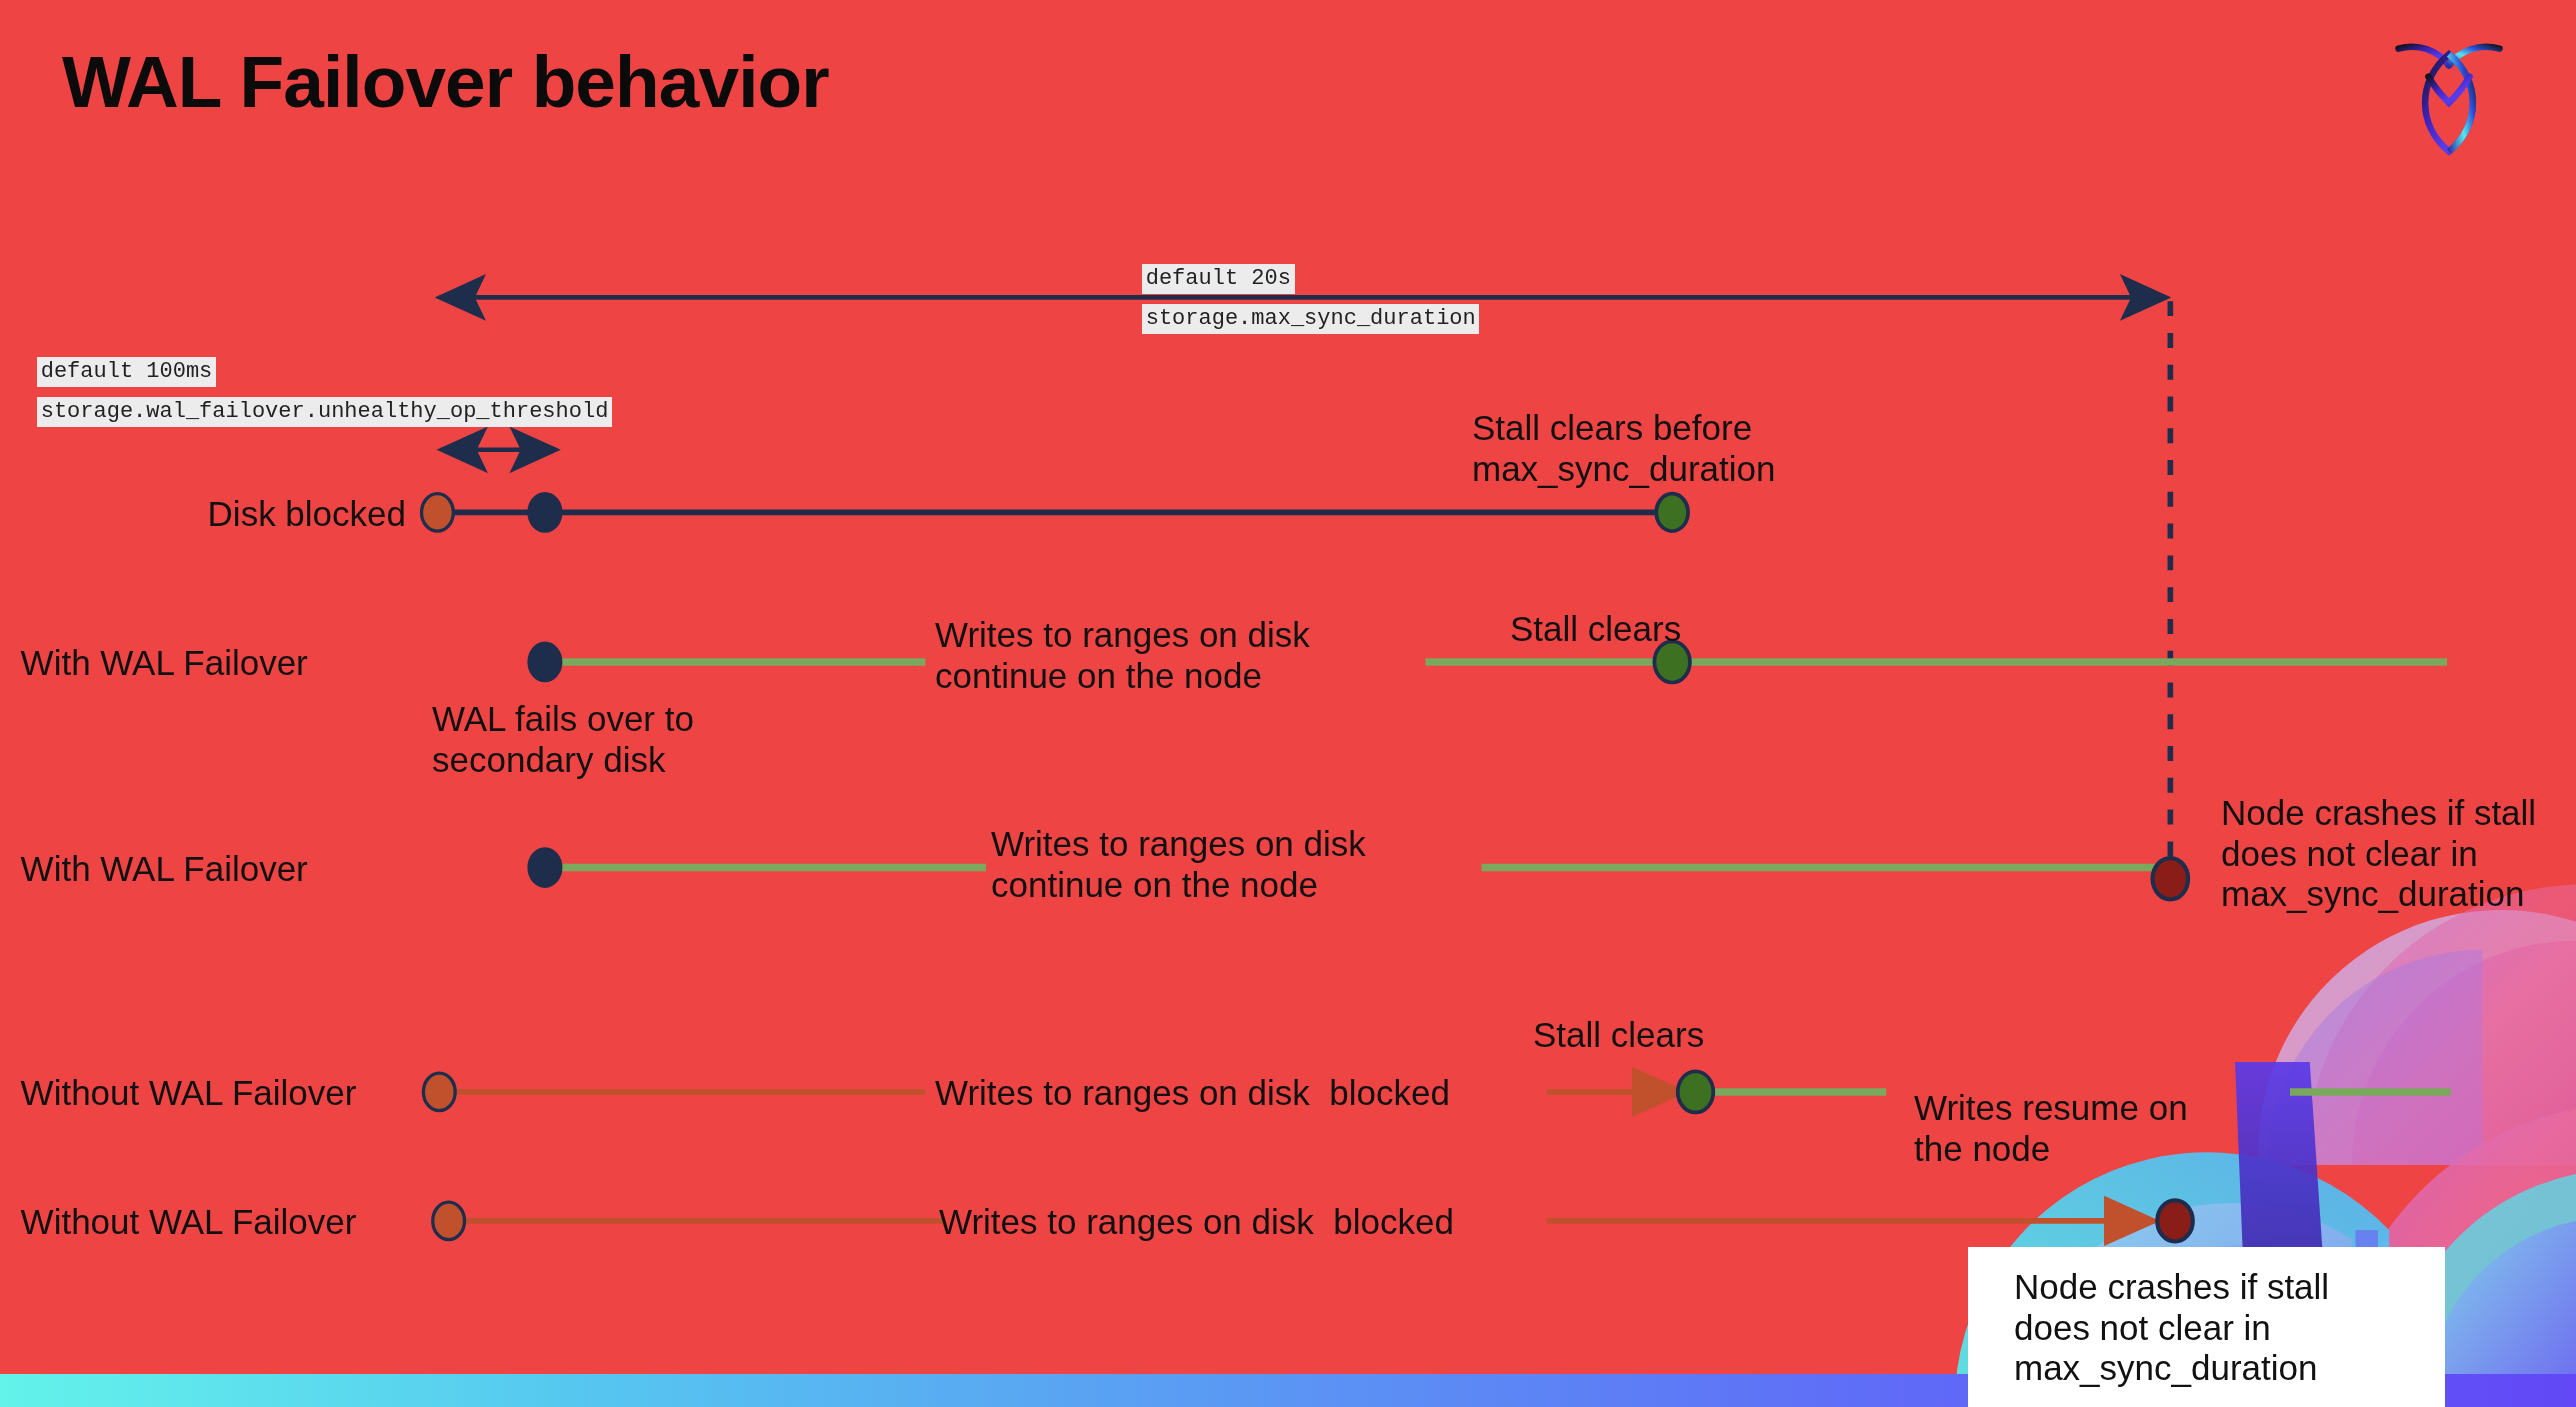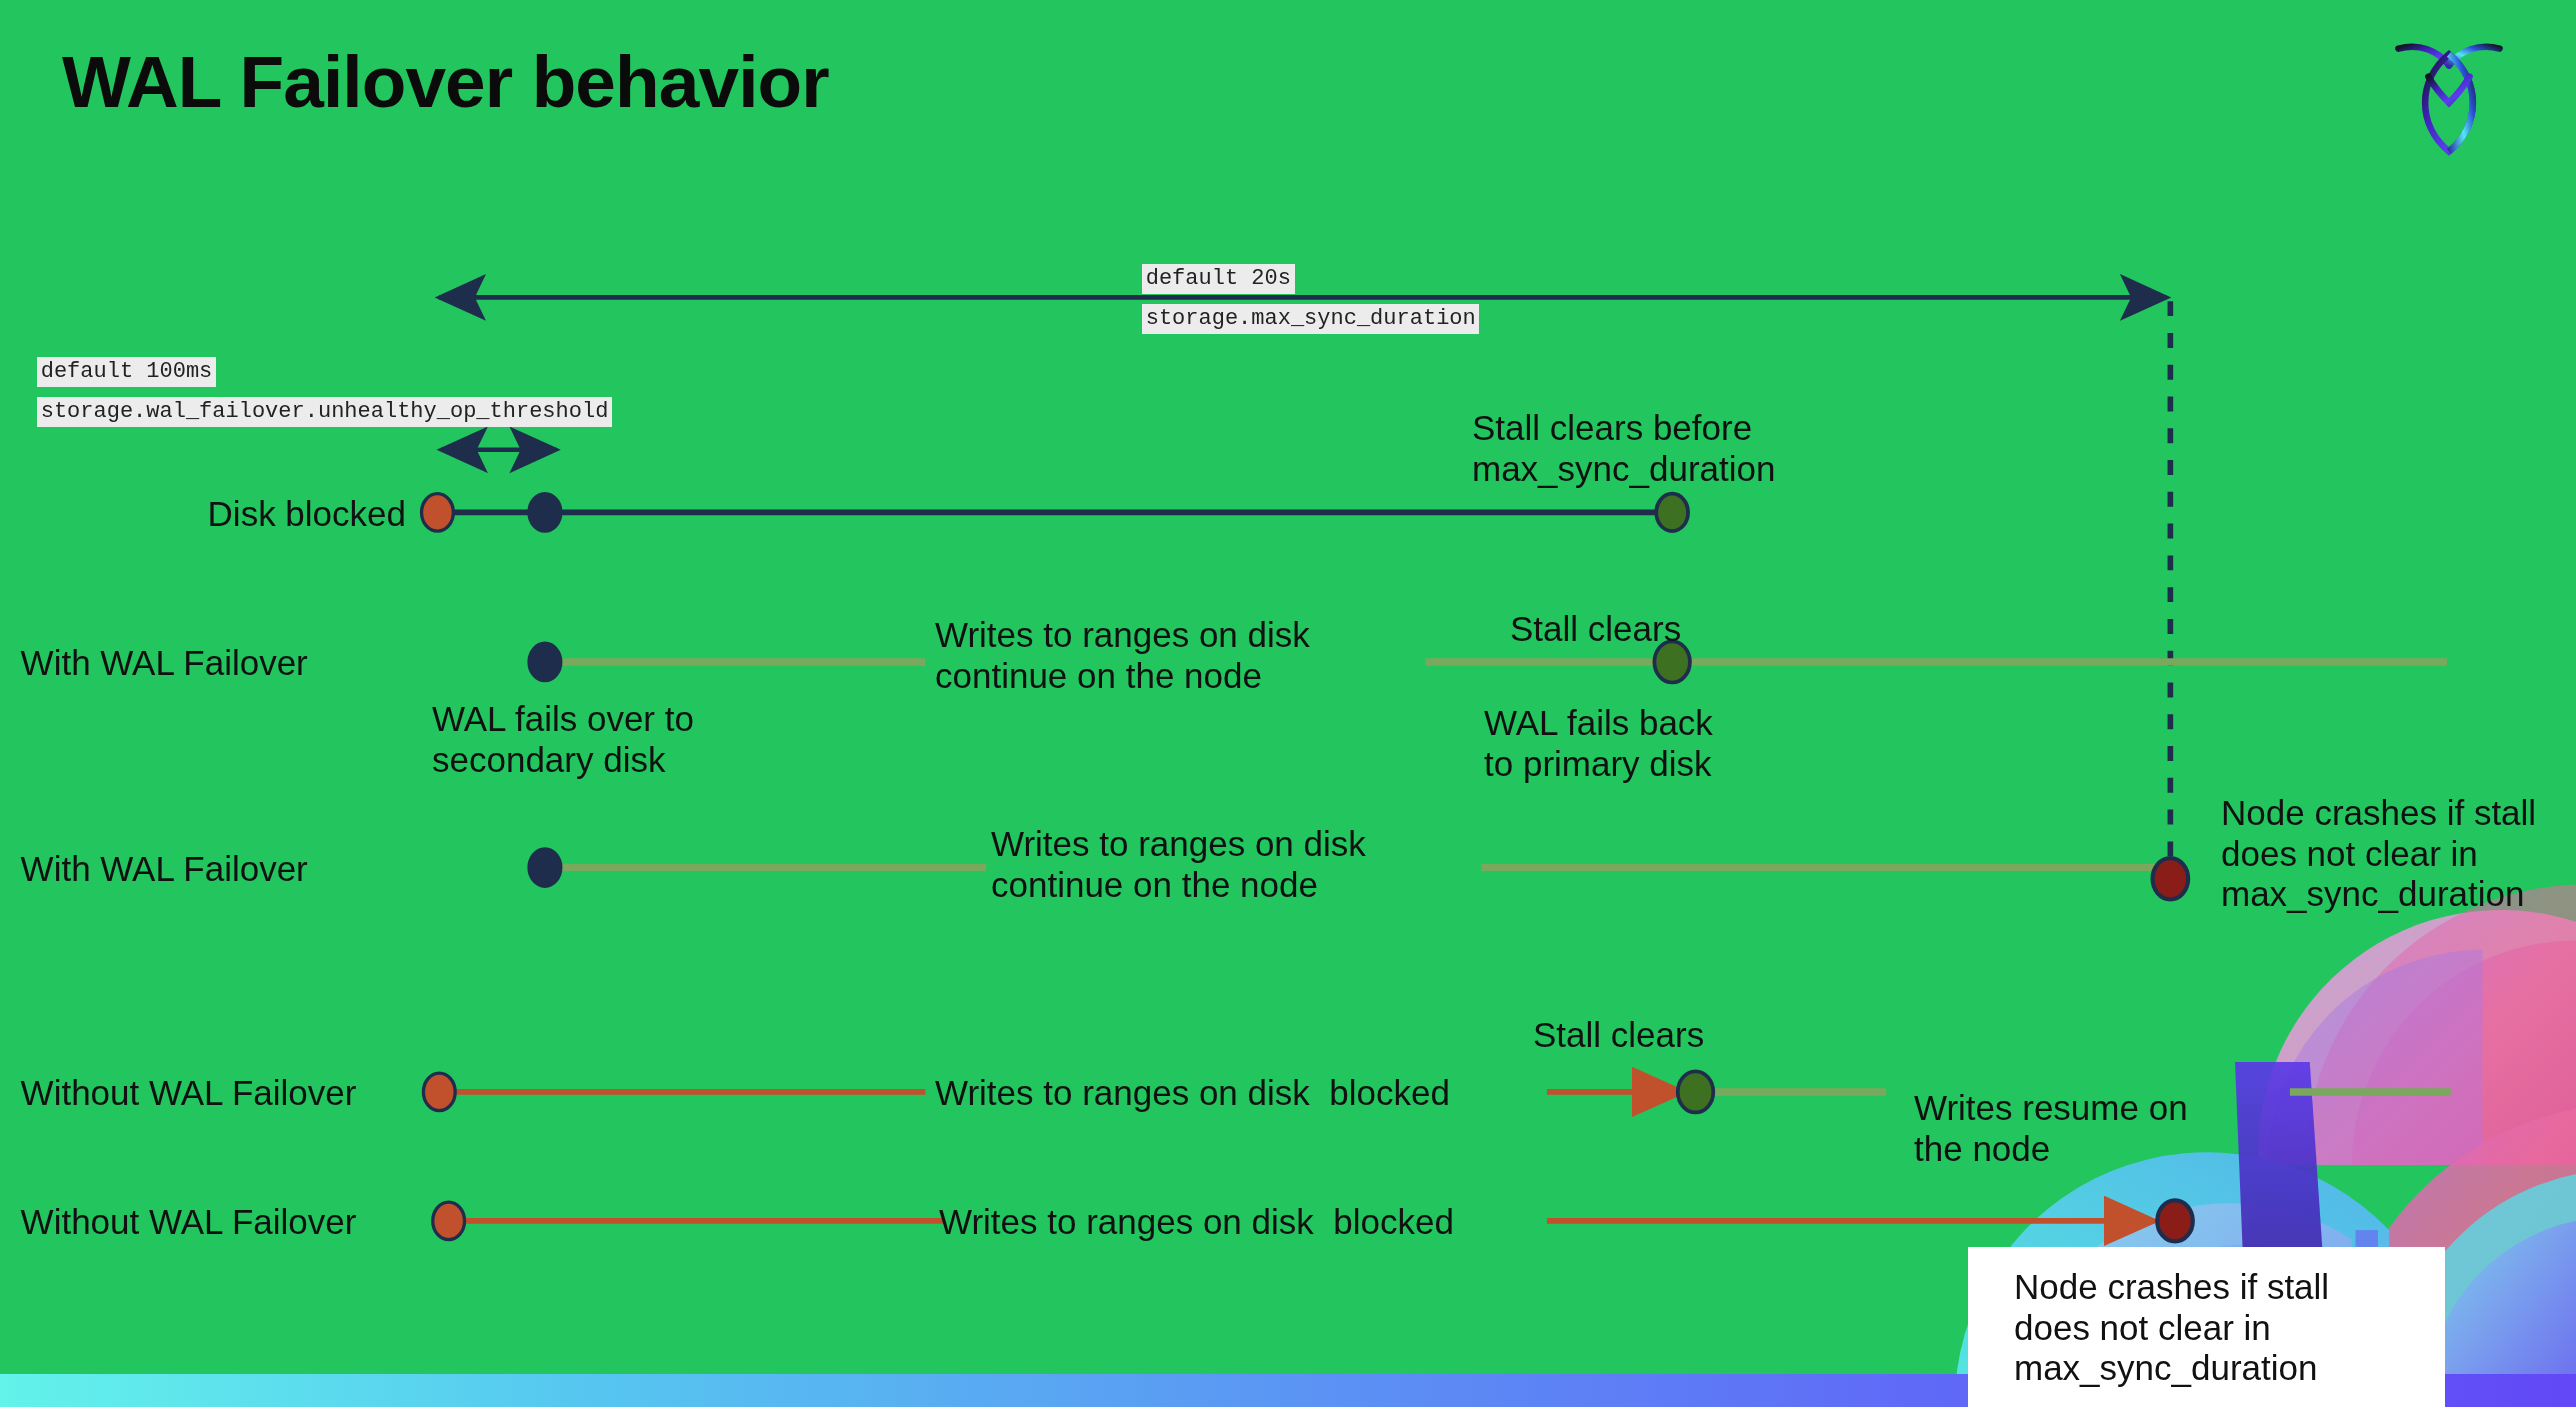"WAL Failover behavior" .slide { background: #22c55e -> #ef4444 }
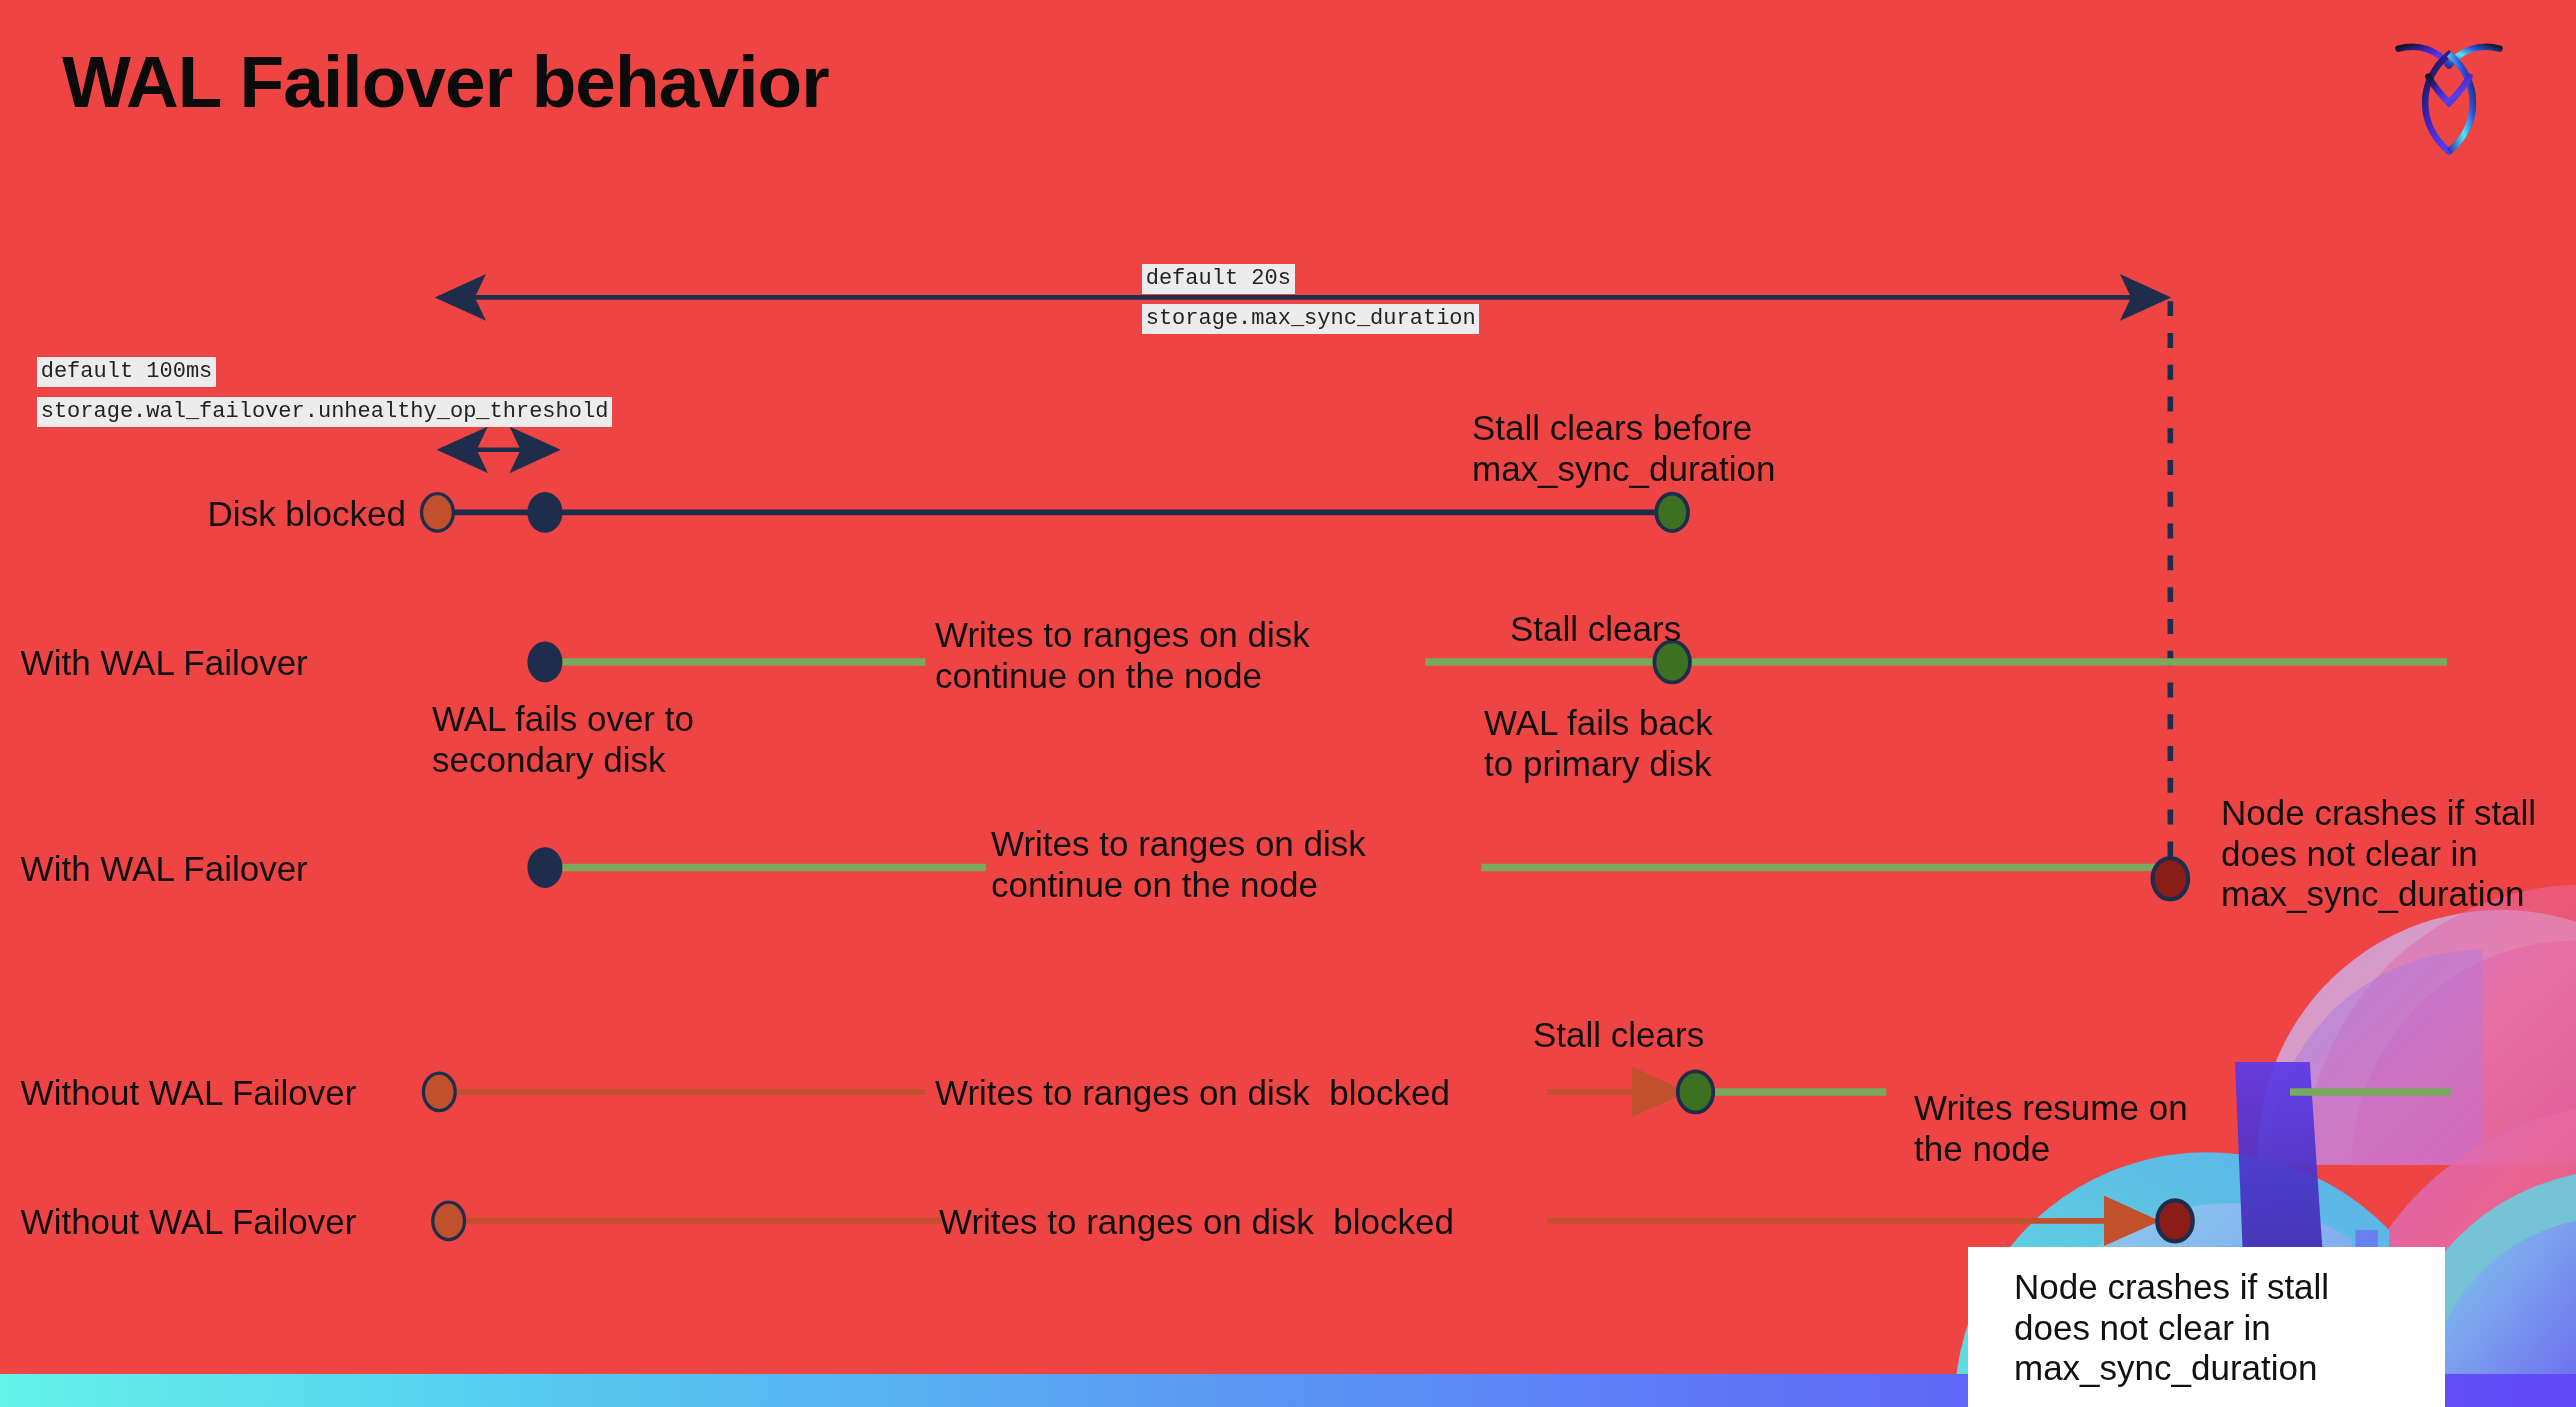"WAL fails back" div.lbl { html: <div>WAL fails back to primary disk</div> -> none }
